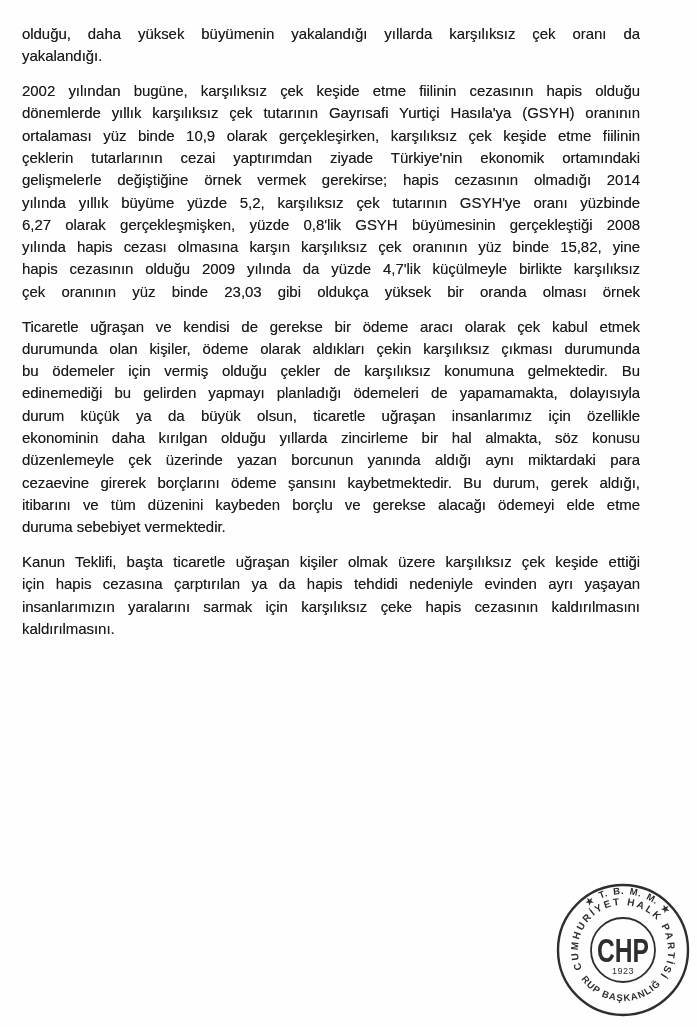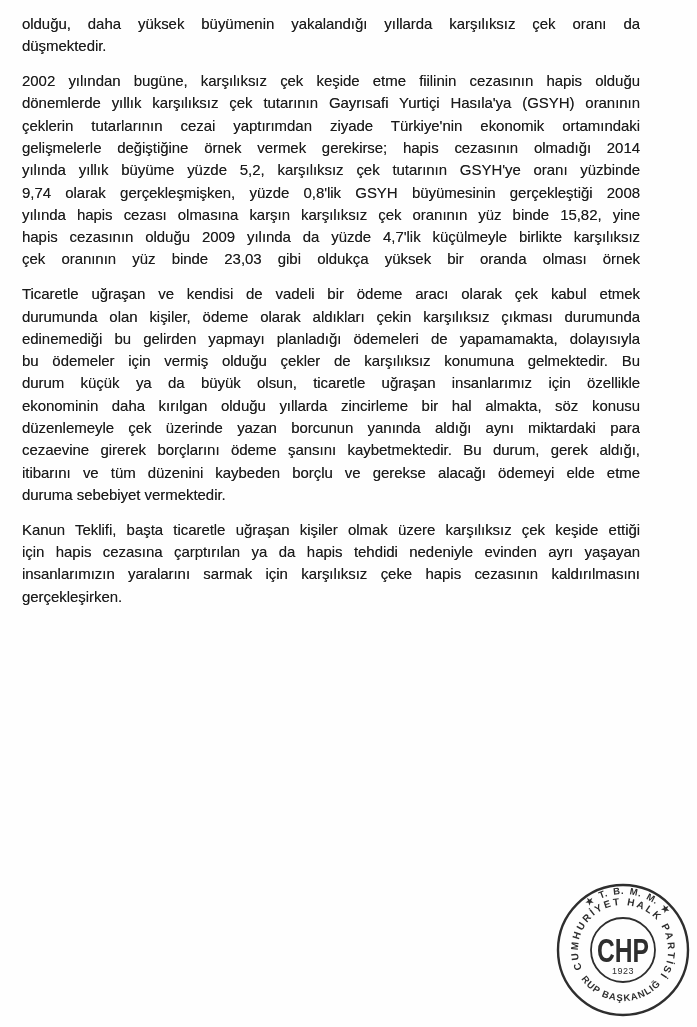"olduğu, daha yüksek büyümenin" .text-block { top: 13px -> 23px }
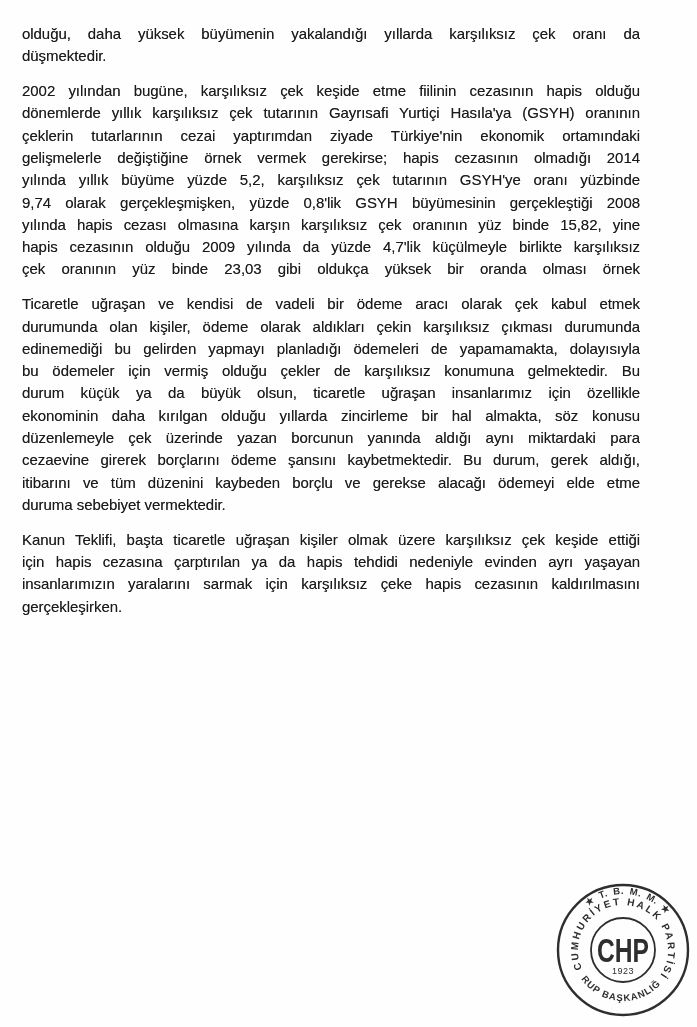"düşmektedir." div.line { text: düşmektedir -> yakalandığı }
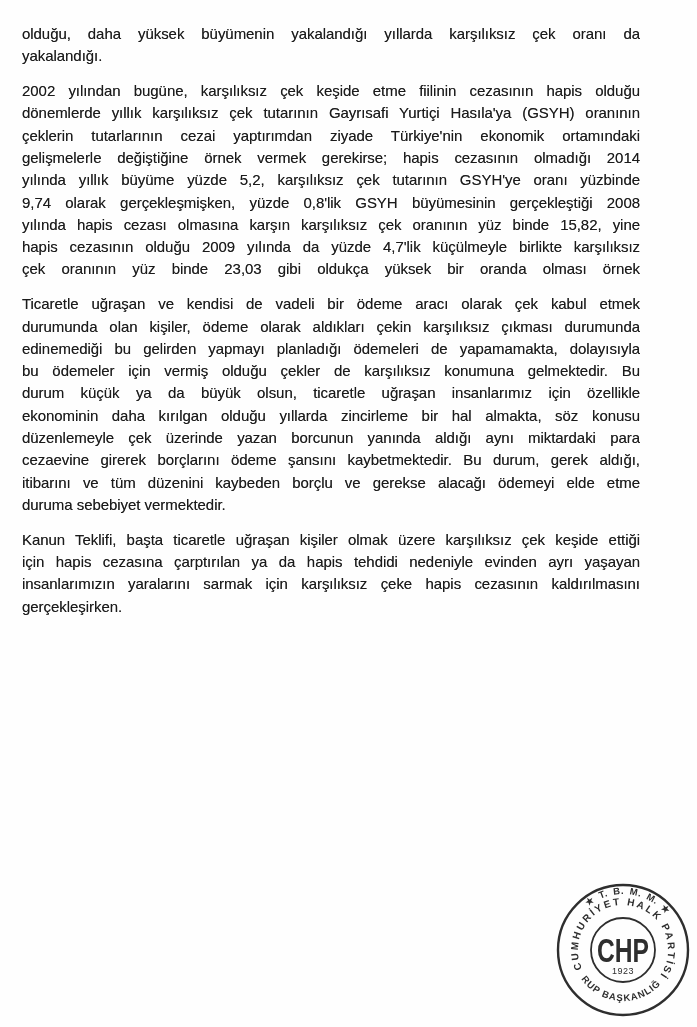"ortalaması yüz binde 10,9 olarak" div.line { html: none -> <div>ortalaması yüz binde 10,9 olarak gerçekleşirken, karşılıksız çek keşide etme fiilinin</div> }
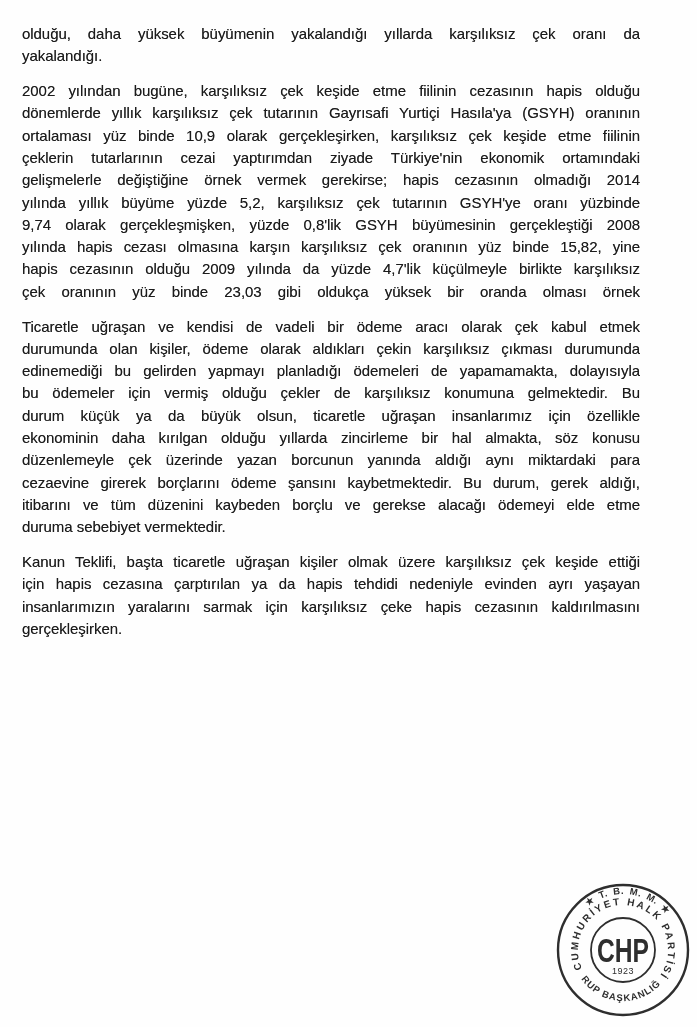"9,74 olarak gerçekleşmişken, yüzde" div.line { text: 9,74 -> 6,27 }
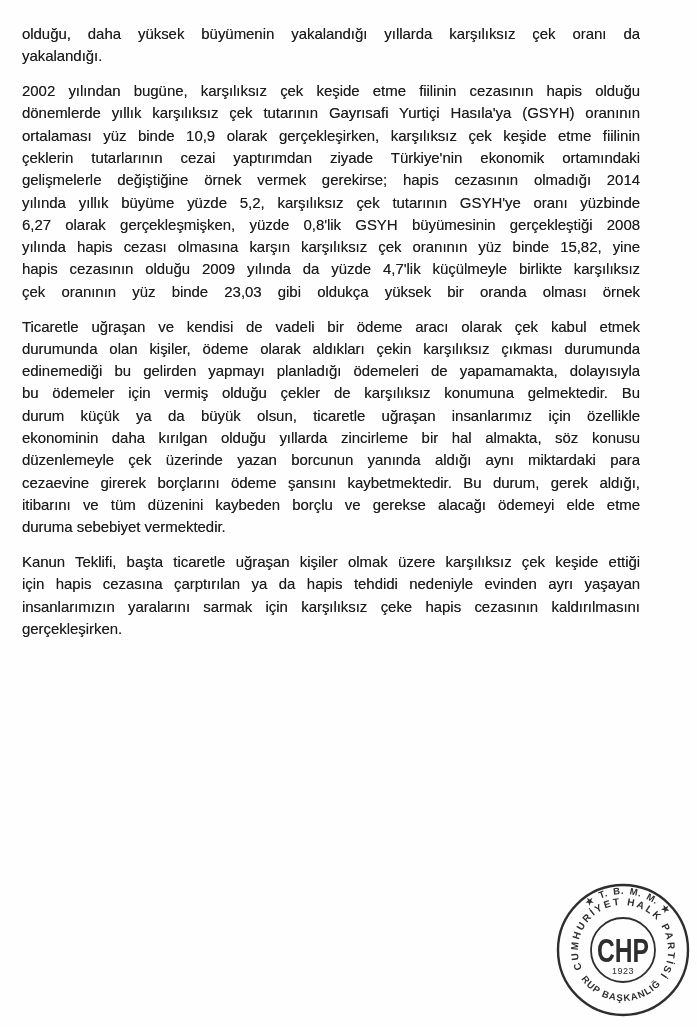"Ticaretle uğraşan ve kendisi de" div.line { text: vadeli -> gerekse }
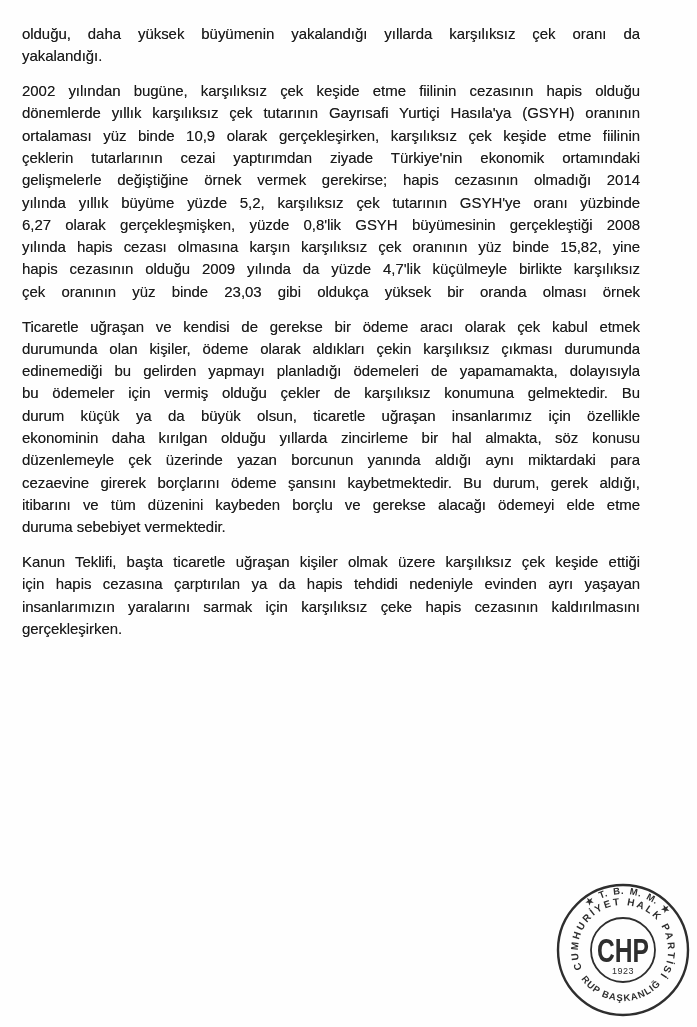"edinemediği bu gelirden yapmayı" div.line { order: before "bu ödemeler için vermiş olduğu" -> after "bu ödemeler için vermiş olduğu" }
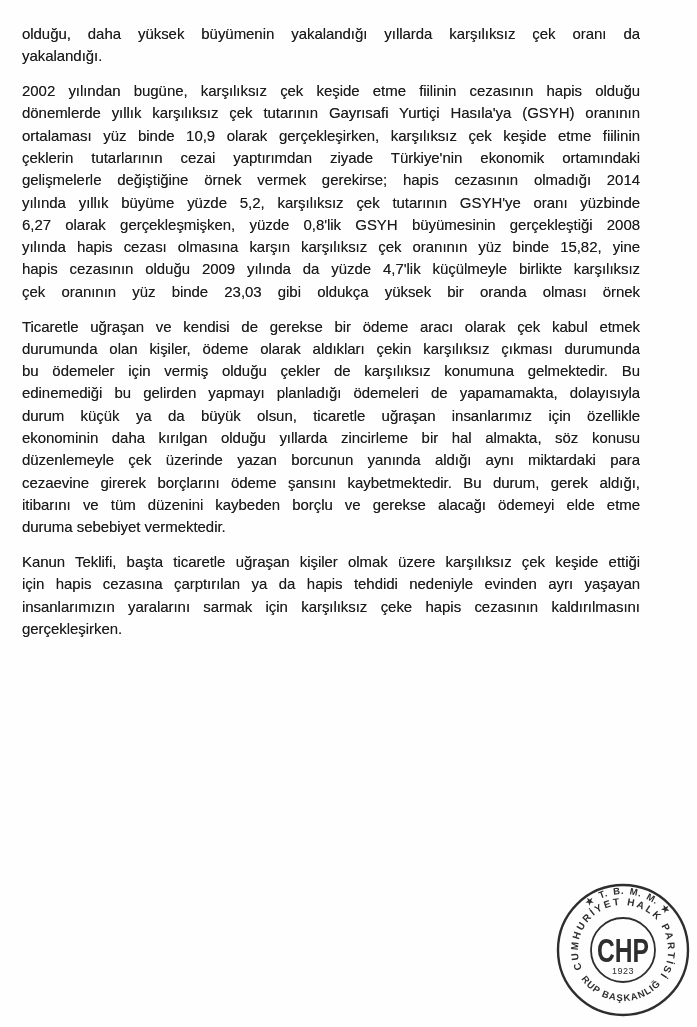"gerçekleşirken." div.line { text: gerçekleşirken -> kaldırılmasını }
